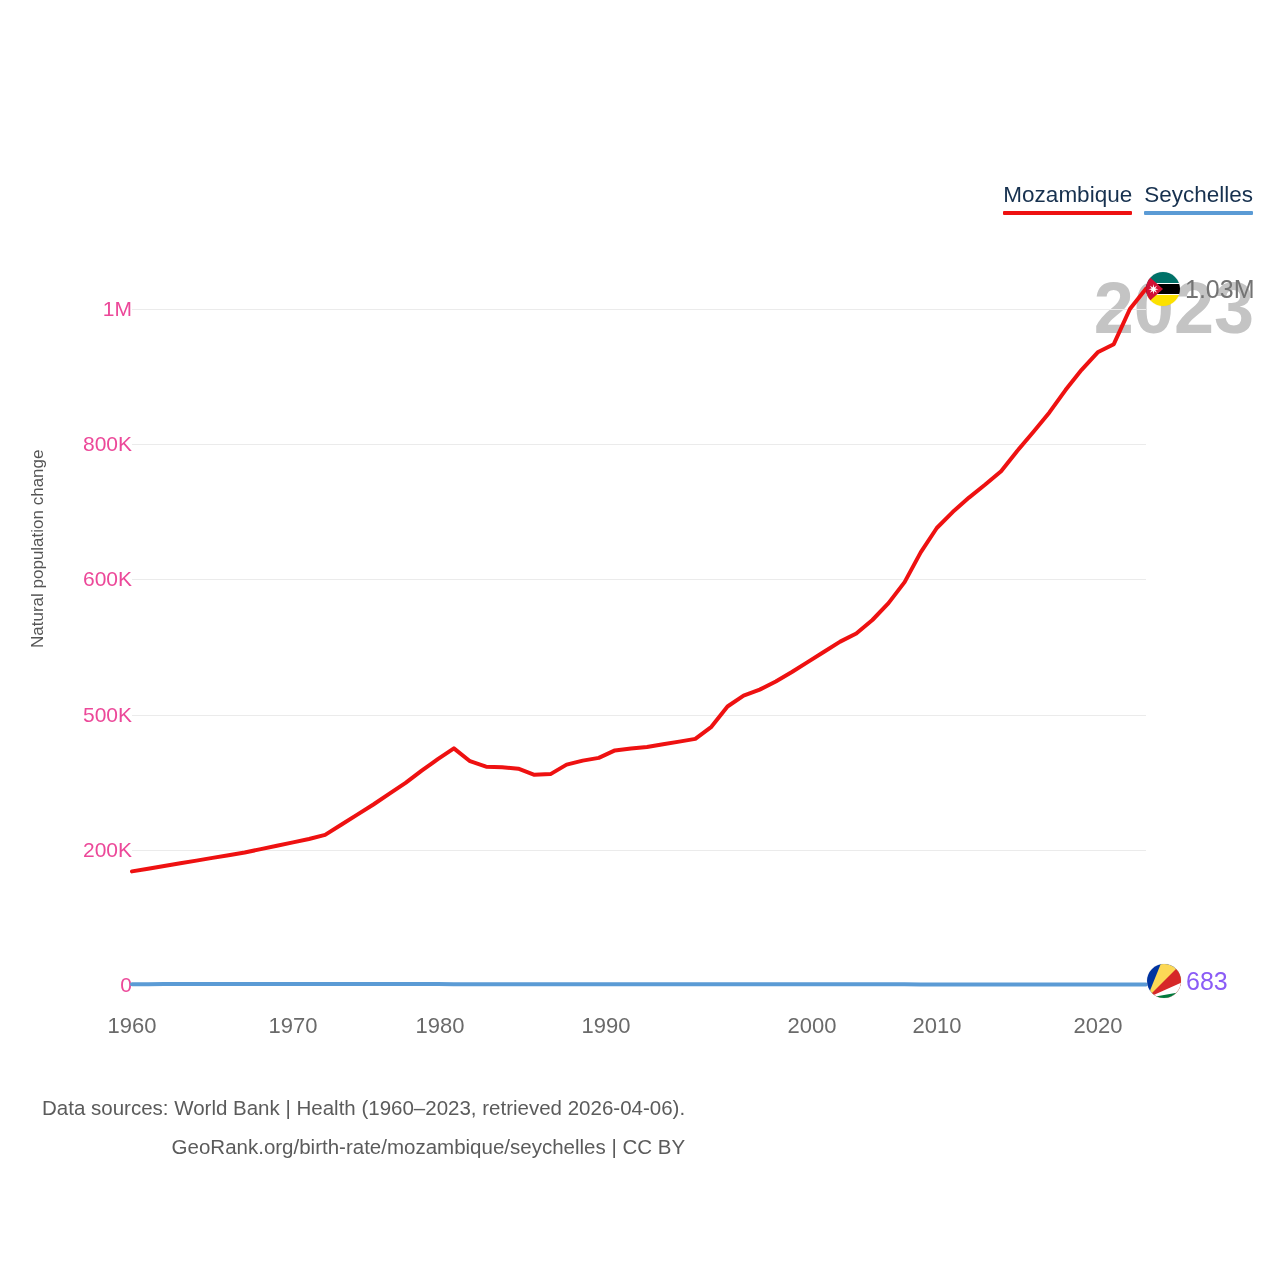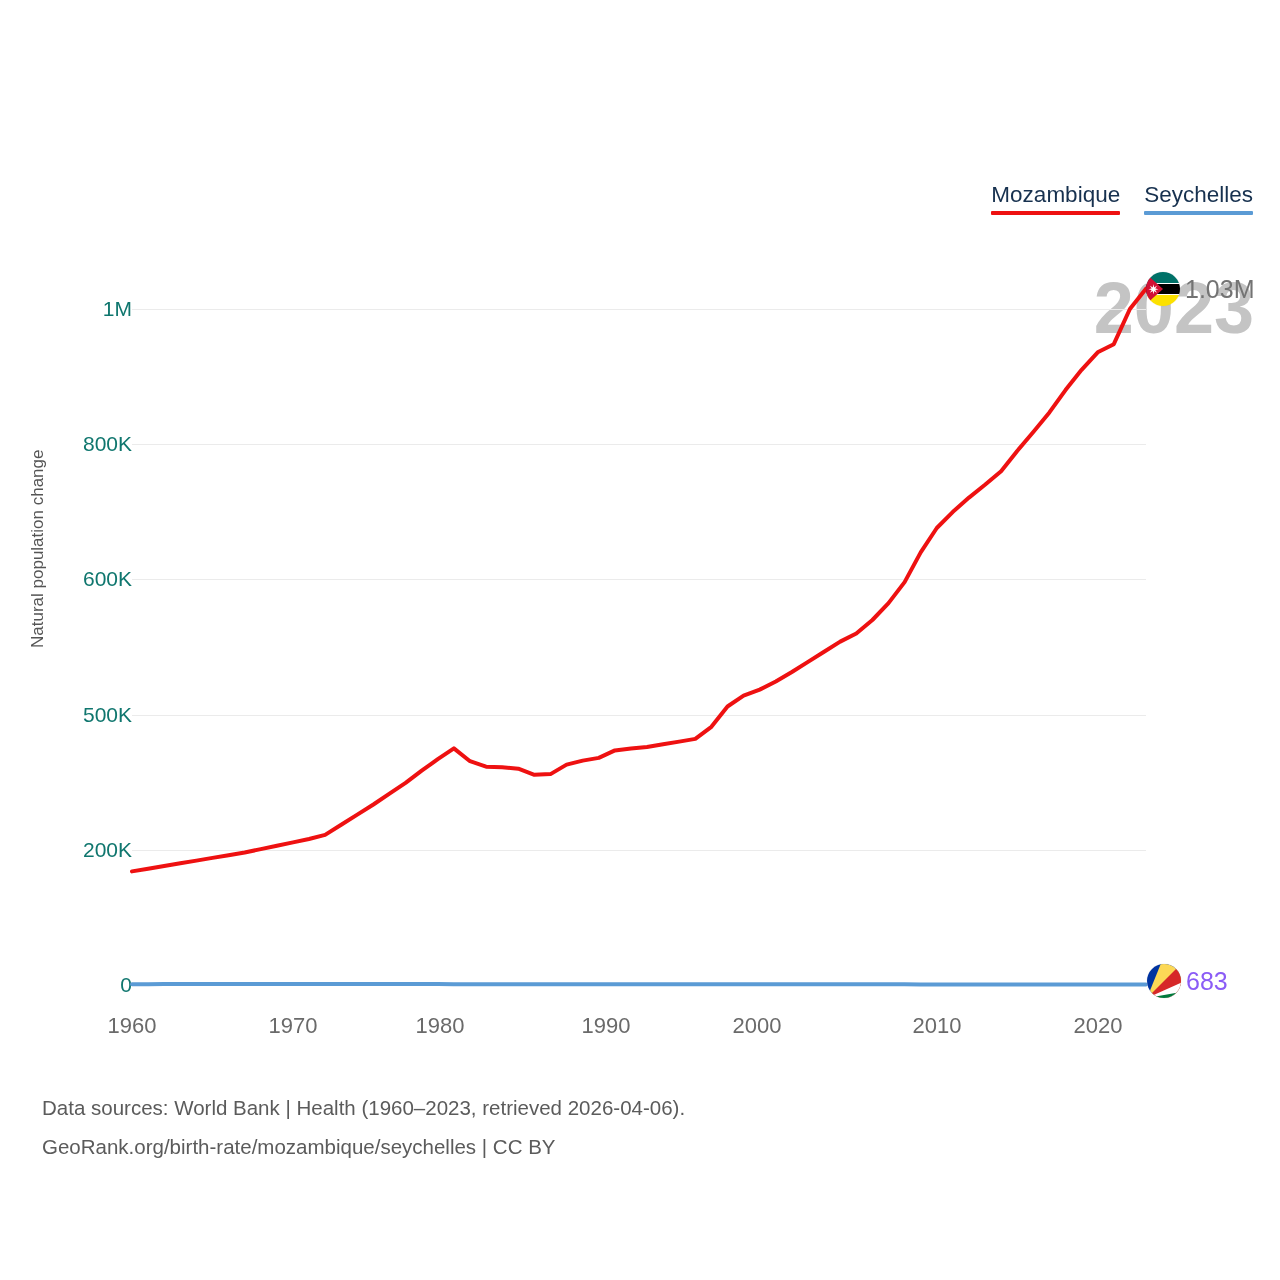"Mozambique" #legend { gap: 24px -> 12px }
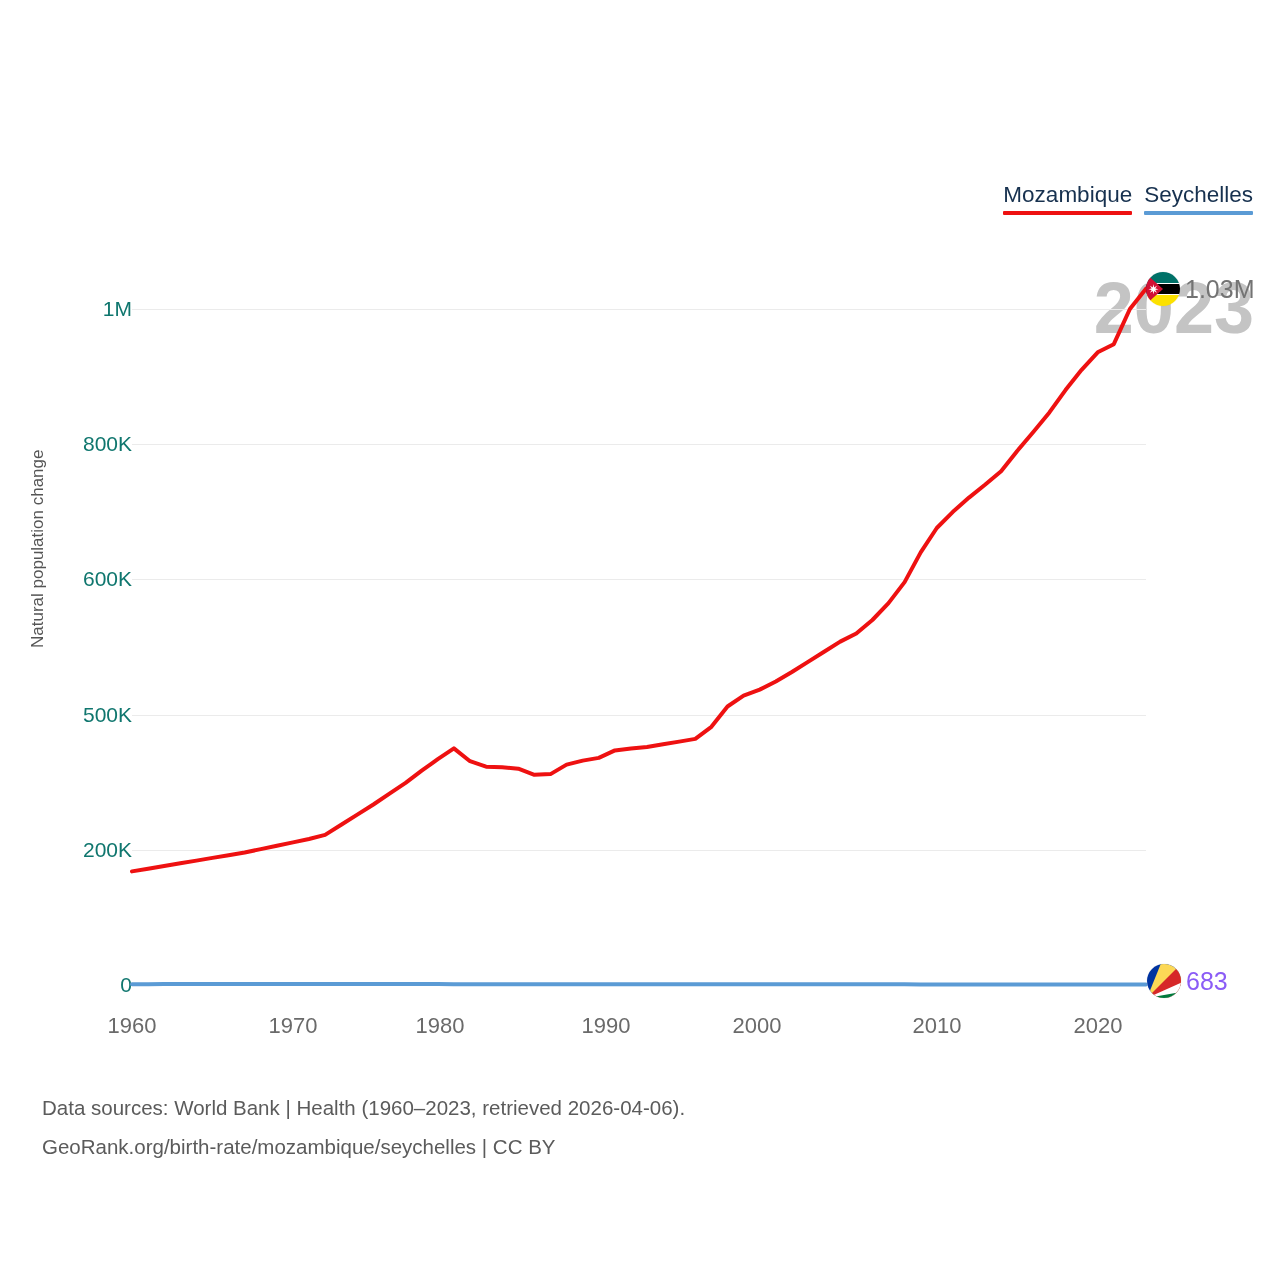"1M" .y-tick-label { color: #0f766e -> #ec4899 }
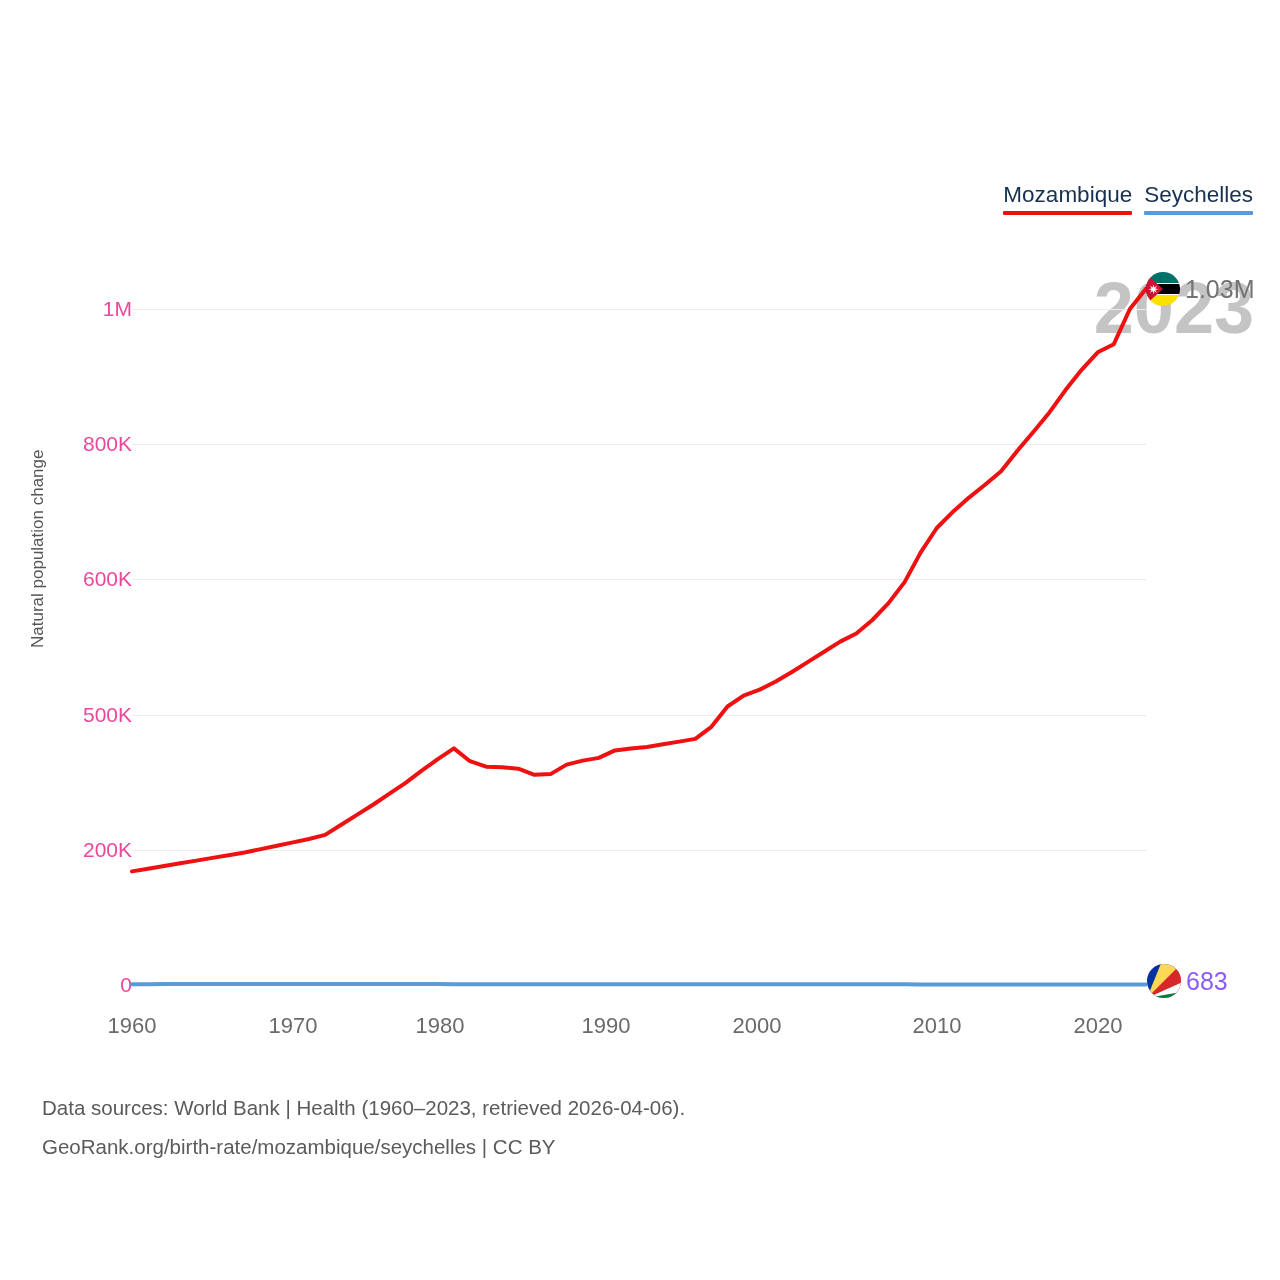"2000" div.x-tick-label { left: 757px -> 812px }
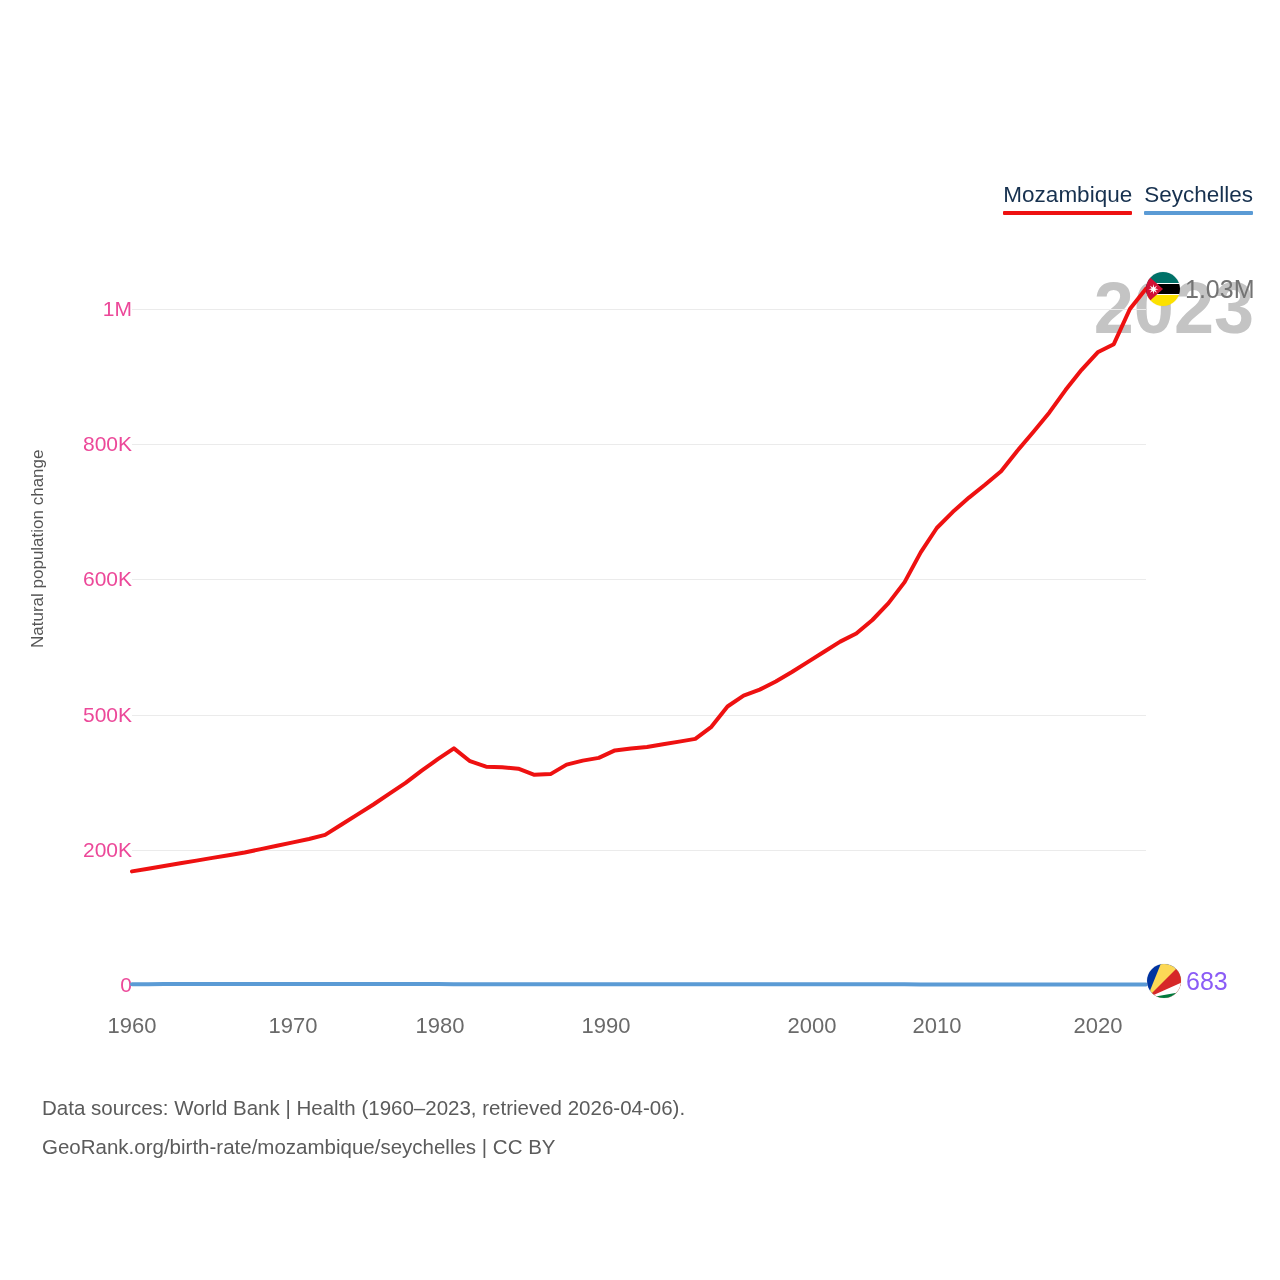"Data sources: World Bank |" #footer div { text-align: none -> right }
